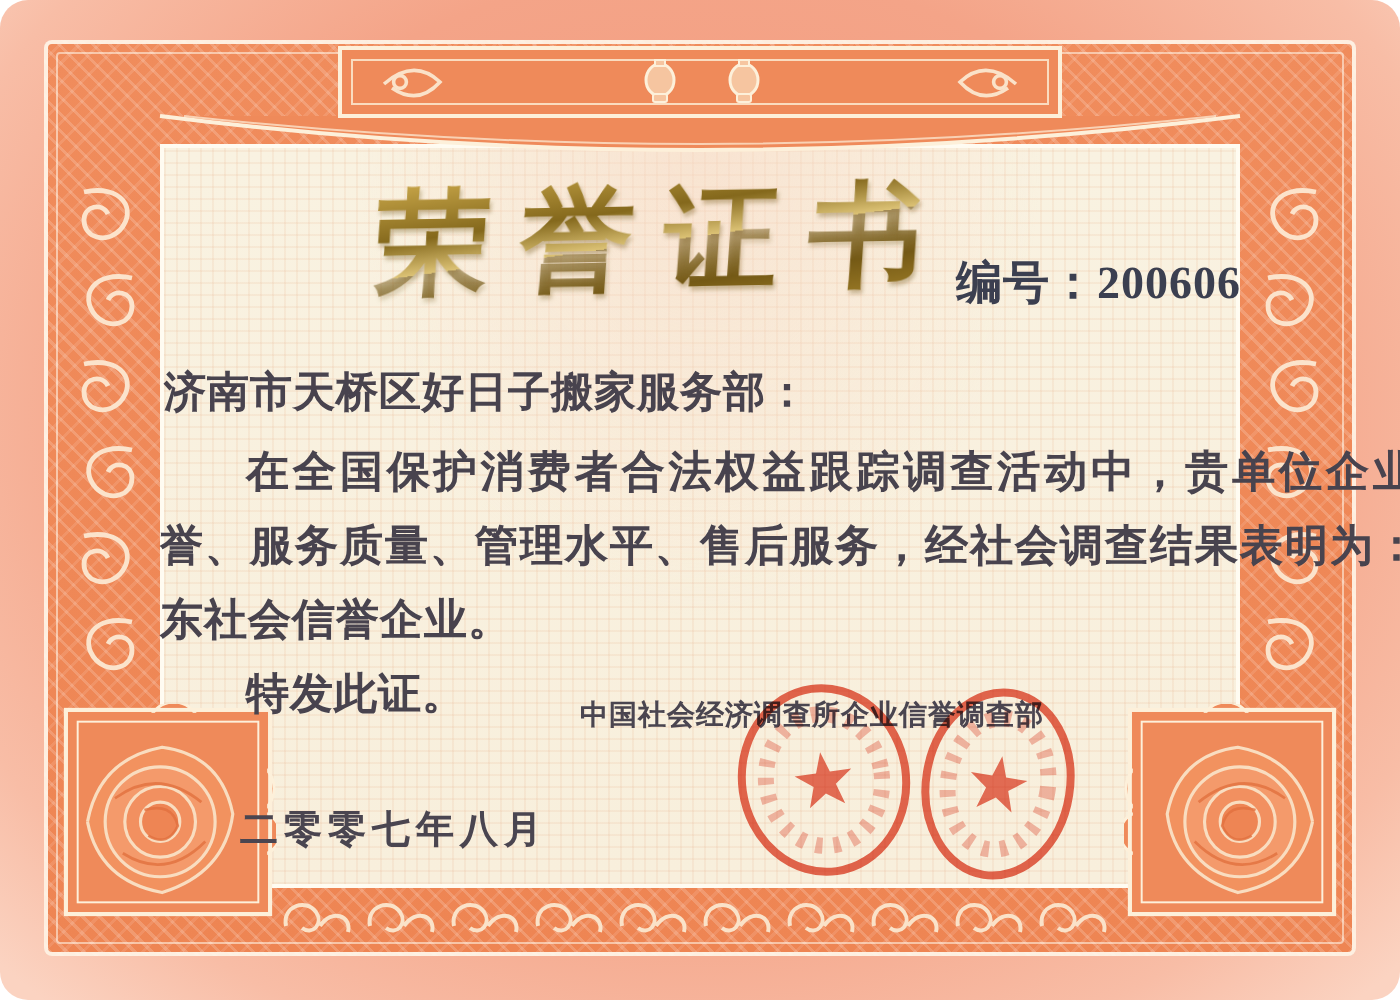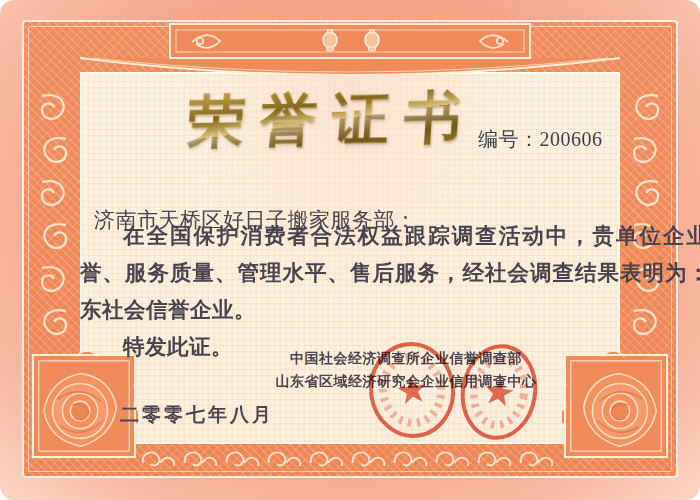"编号：200606" .serial { font-size: 20px -> 23px; font-weight: normal -> bold }
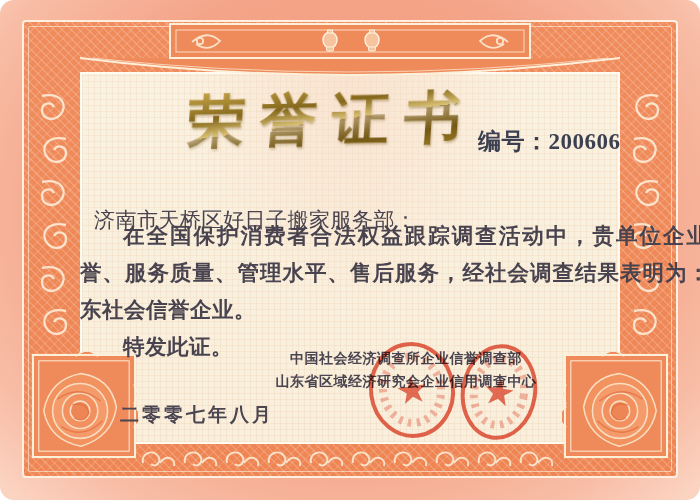"济南市天桥区好日子搬家服务部：" .recipient { font-weight: normal -> bold; left: 14px -> 2px; margin-top: 24px -> none }
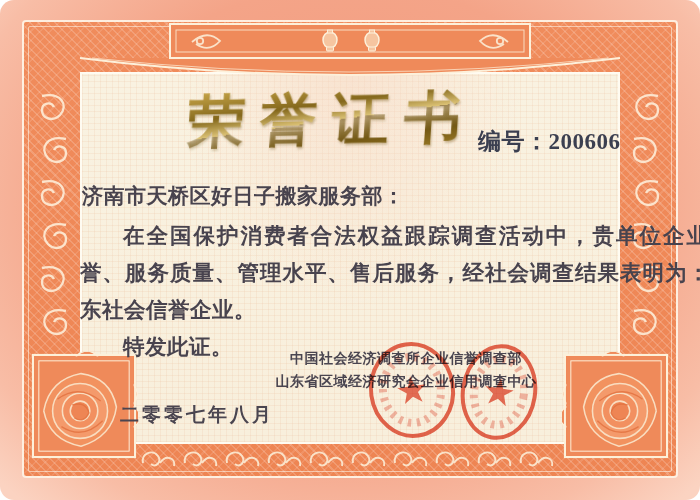"山东省区域经济研究会企业信用调查中心" p { html: <p>山东省区域经济研究会企业信用调查中心</p> -> none }
